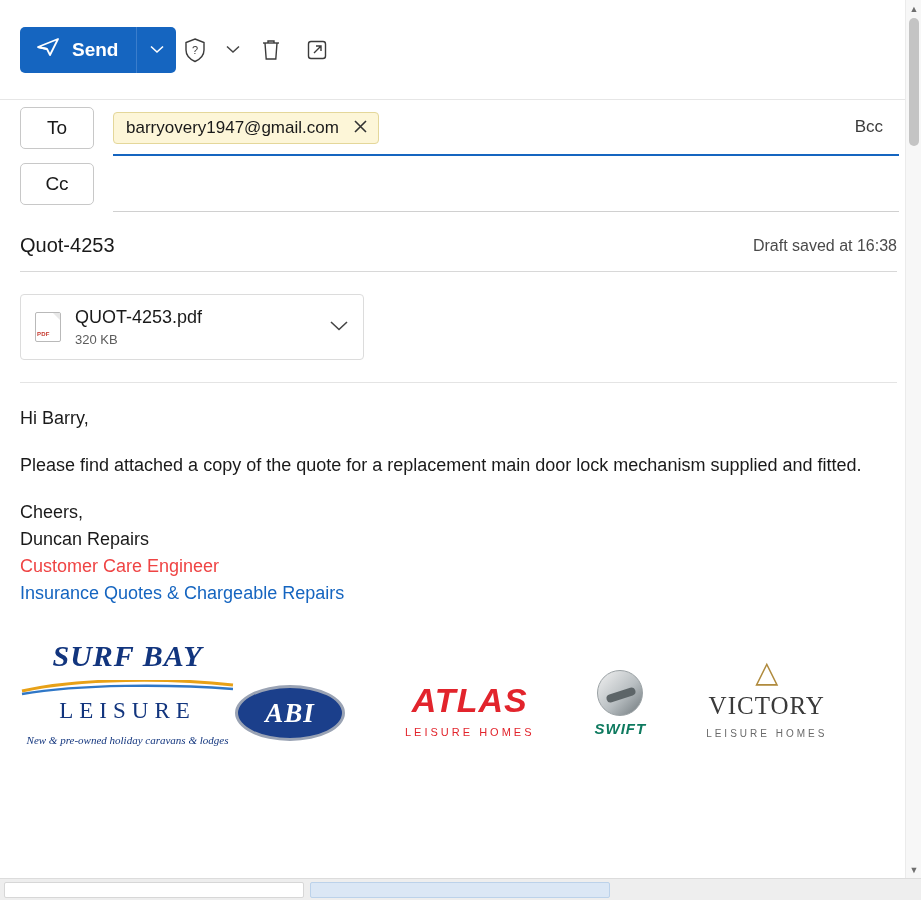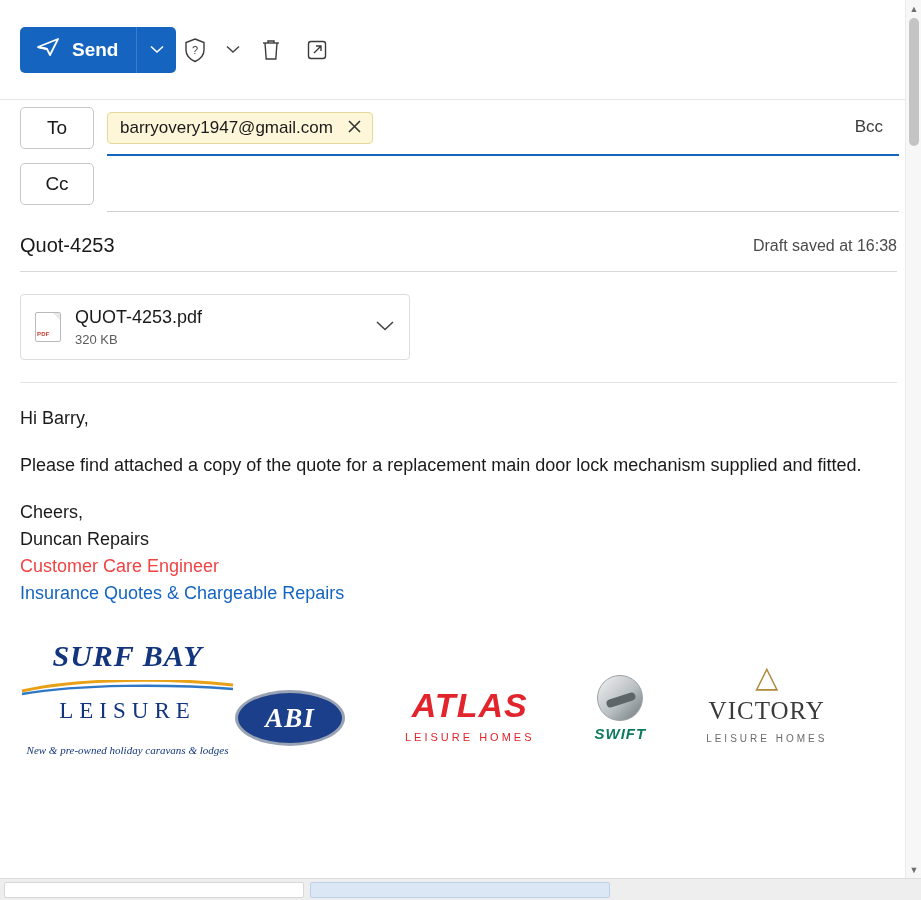"barryovery1947@gmail.com" .recip-field { margin-left: 13px -> 19px }
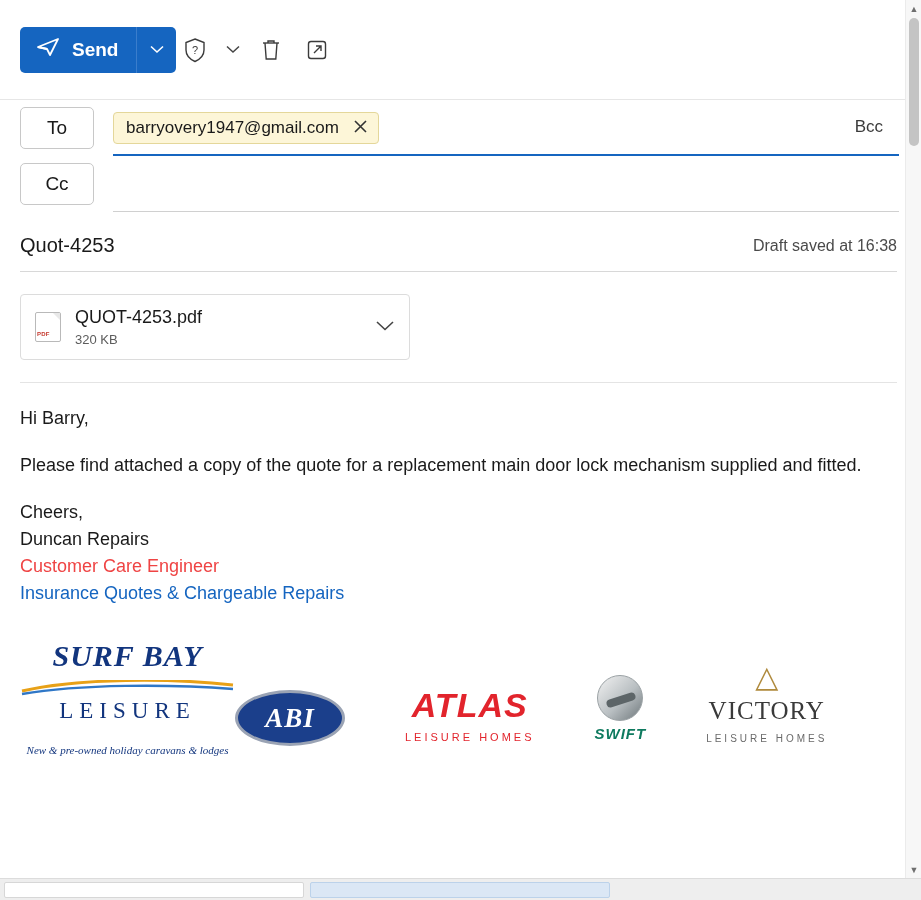"QUOT-4253.pdf" .attachment { width: 390px -> 344px }
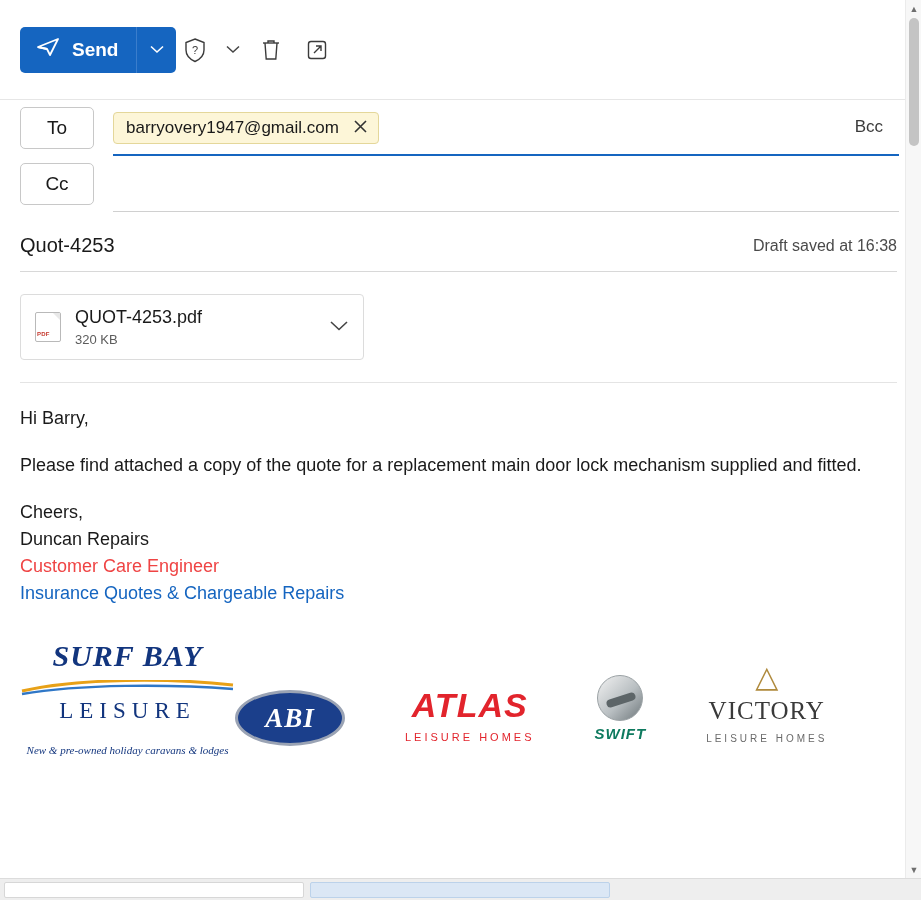"New & pre-owned holiday caravans" .surfbay-tag { margin-top: 13px -> 3px }
